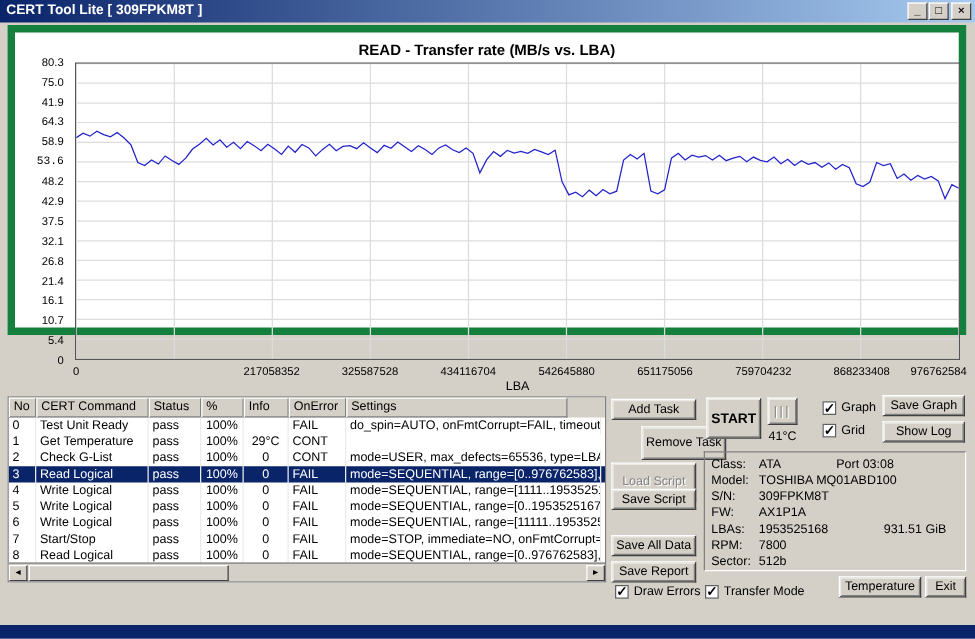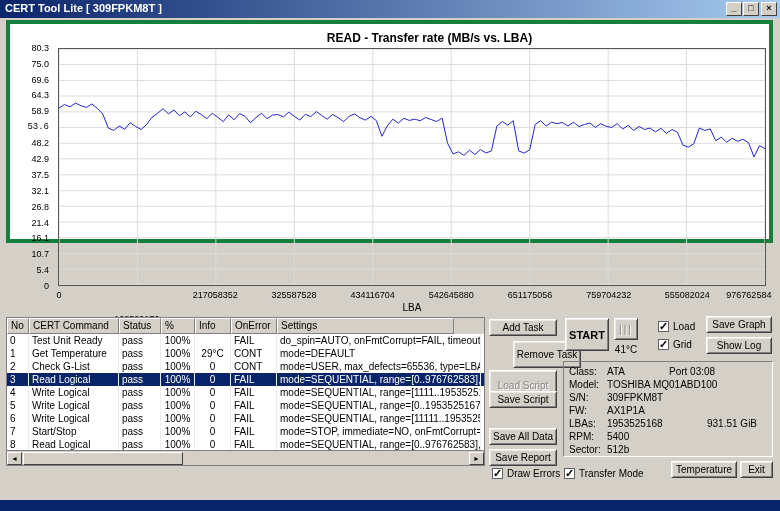"READ - Transfer rate (MB/s" .chart-panel { border: 4px solid #15803d -> 6px solid #15803d; height: 223px -> 248px; padding-left: 40px -> none }
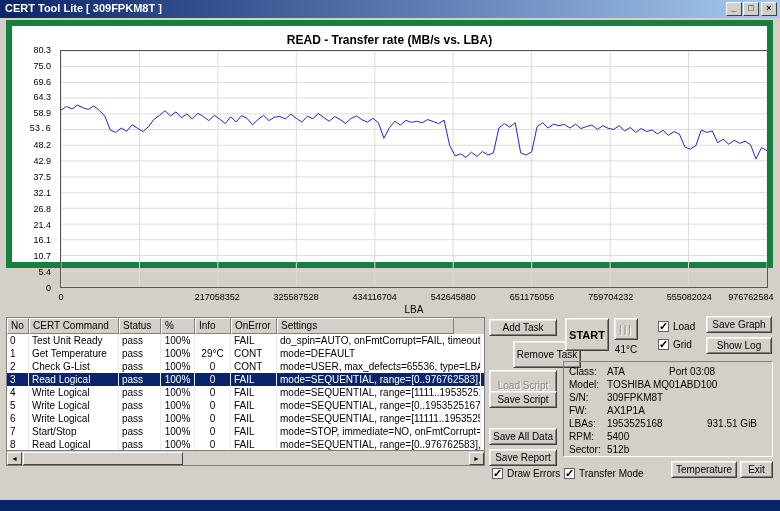"69.6" div.ytick { text: 69.6 -> 41.9 }
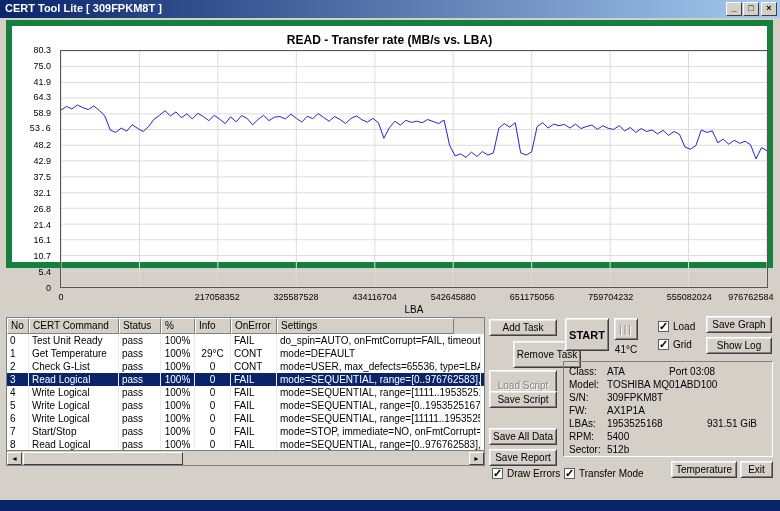"555082024" div.xtick { text: 555082024 -> 868233408 }
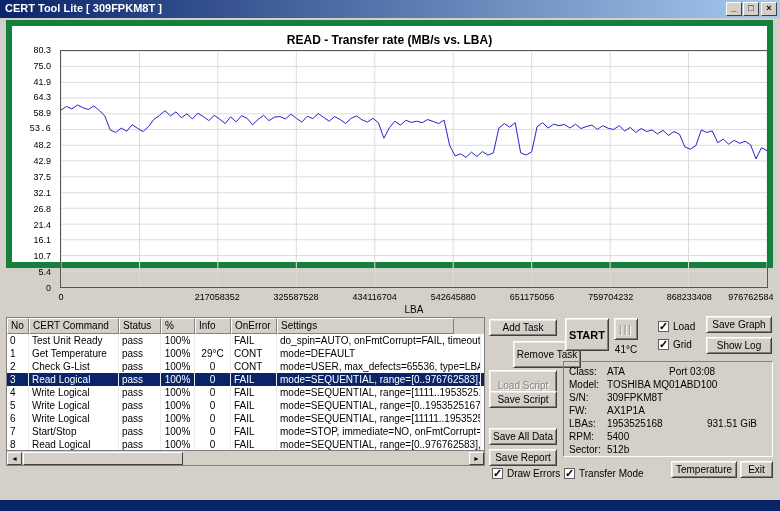"Load" span { text: Load -> Graph }
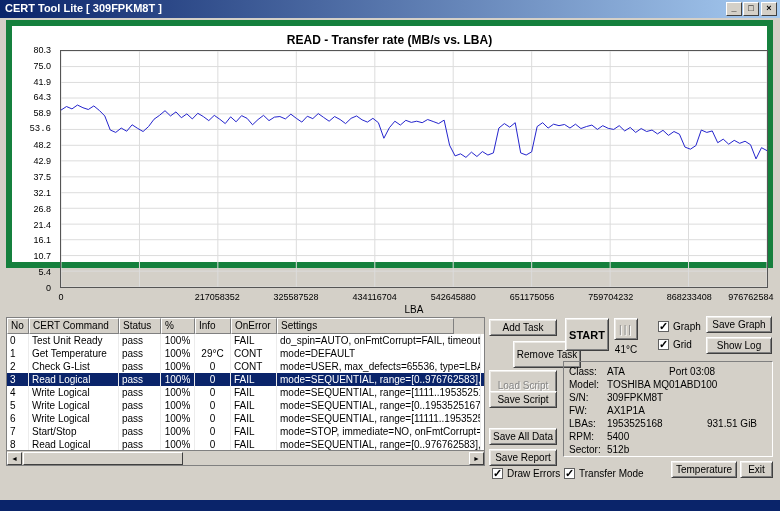"mode=DEFAULT" div.td { html: <div>mode=DEFAULT</div> -> none }
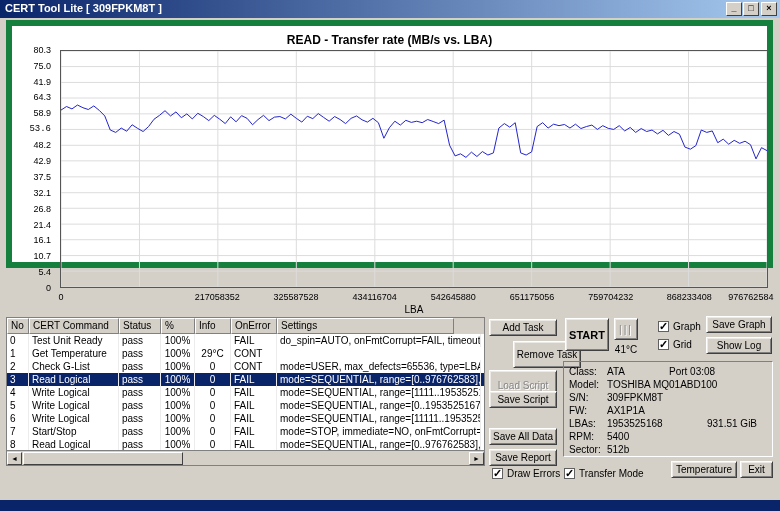"5400" span { text: 5400 -> 7800 }
